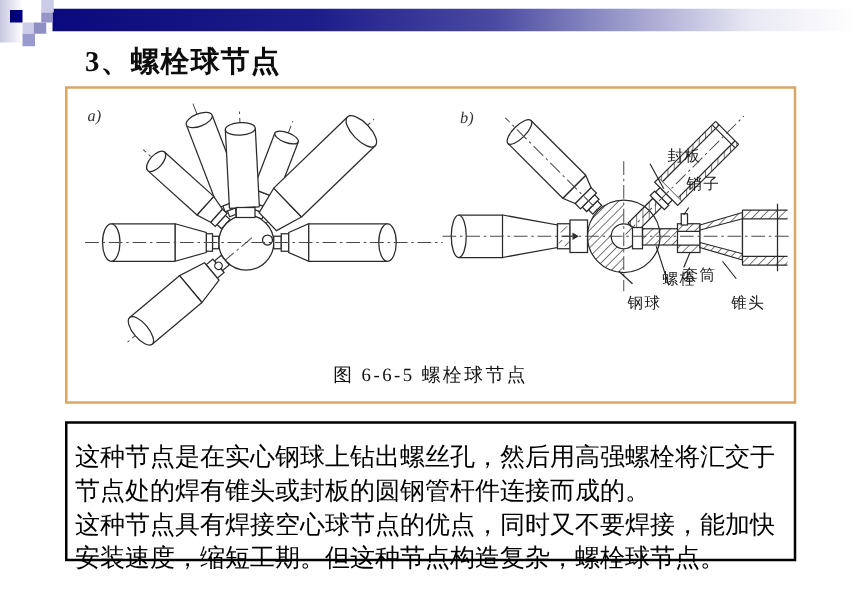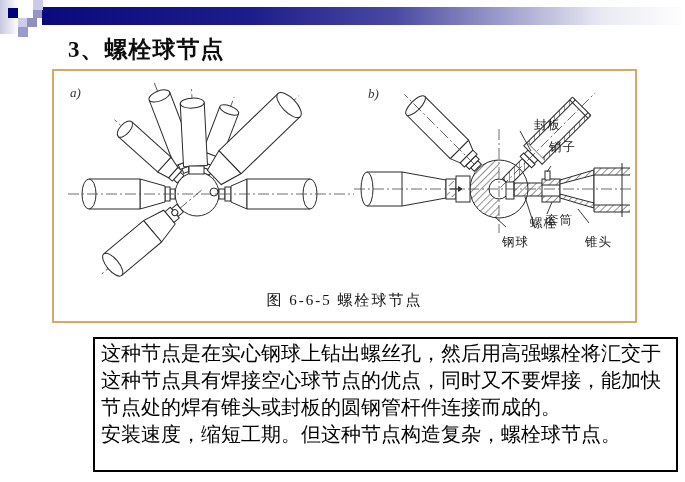"这种节点是在实心钢球上钻出螺丝孔，然后用高强螺栓将汇交于" .desc-box { height: 135px -> 112px; margin-left: 41px -> none; padding: 1px 6px -> 14px 6px }
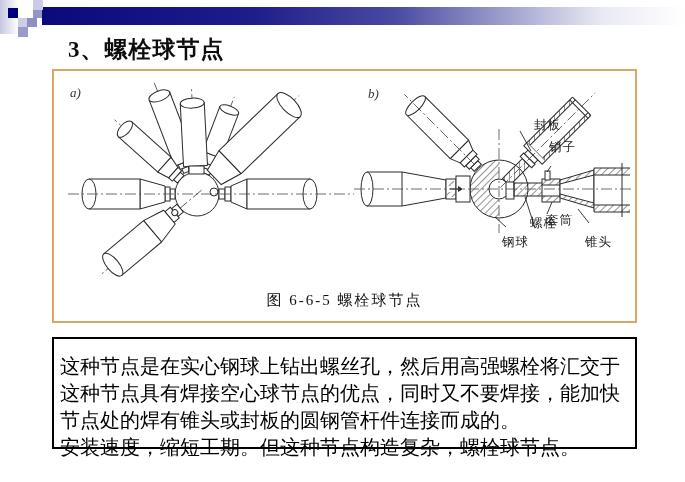"这种节点具有焊接空心球节点的优点，同时又不要焊接，能加快" div.desc-line { order: before "节点处的焊有锥头或封板的圆钢管杆件连接而成的。" -> after "节点处的焊有锥头或封板的圆钢管杆件连接而成的。" }
